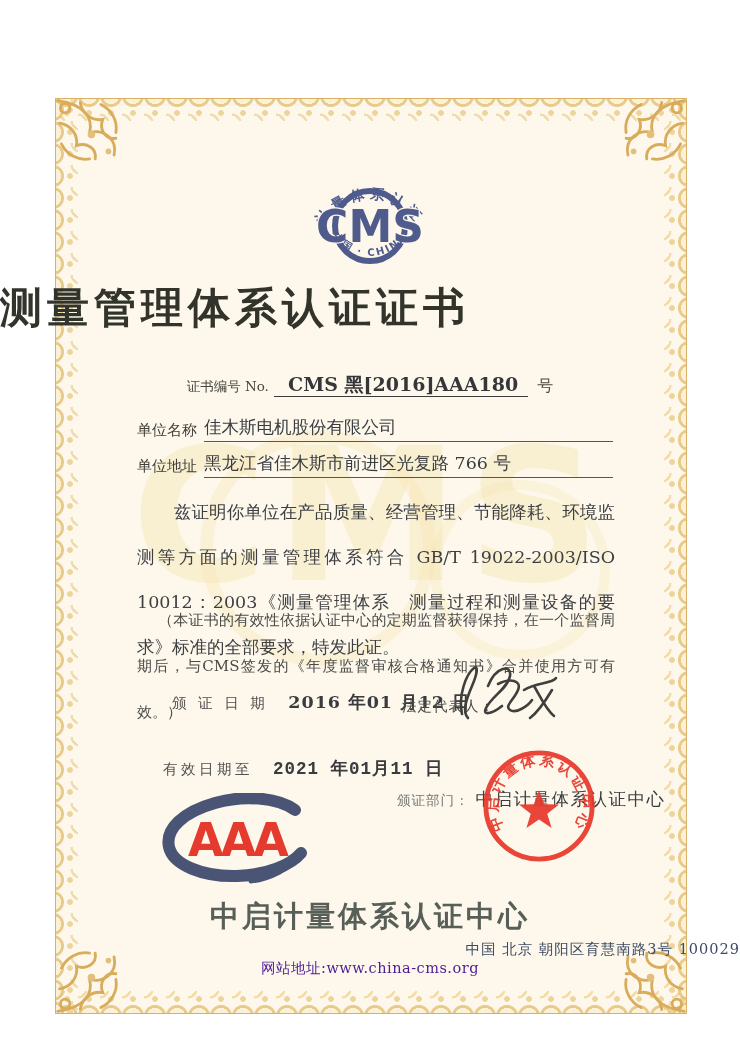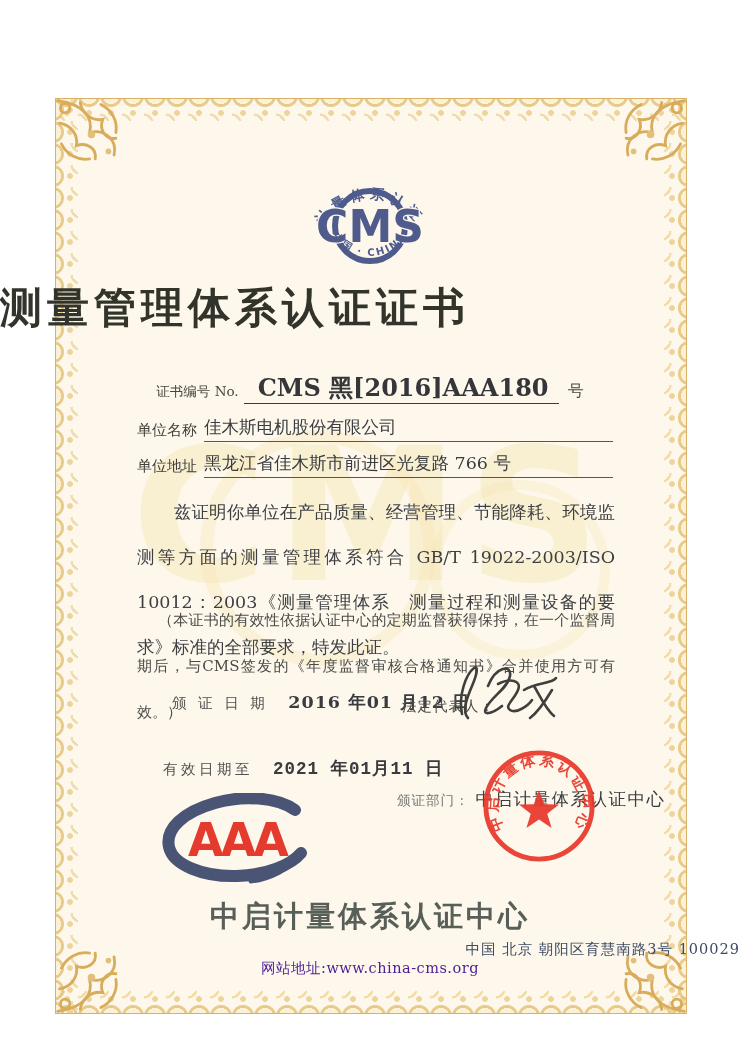"CMS 黑[2016]AAA180" .cert-line .val { font-size: 24px -> 19px }
